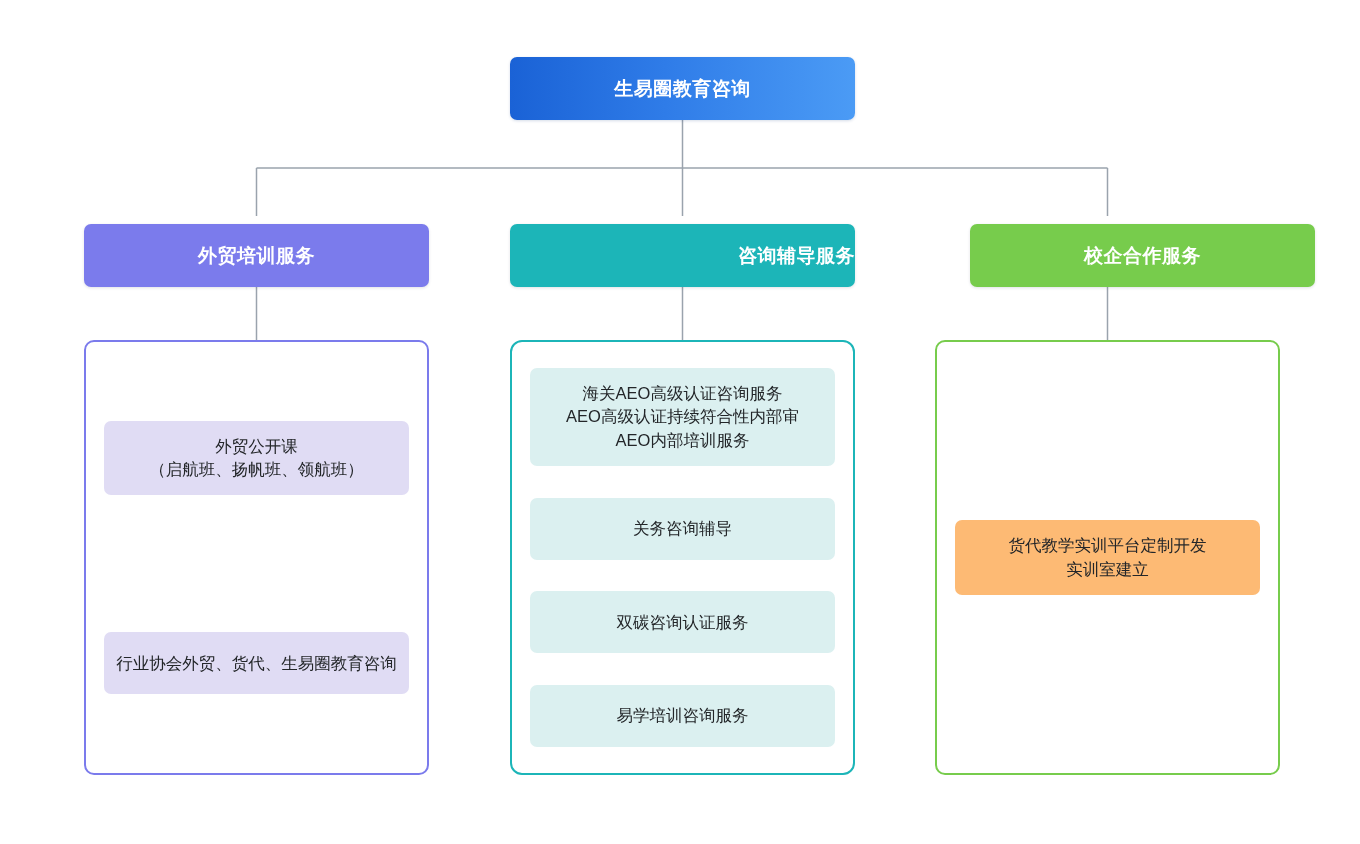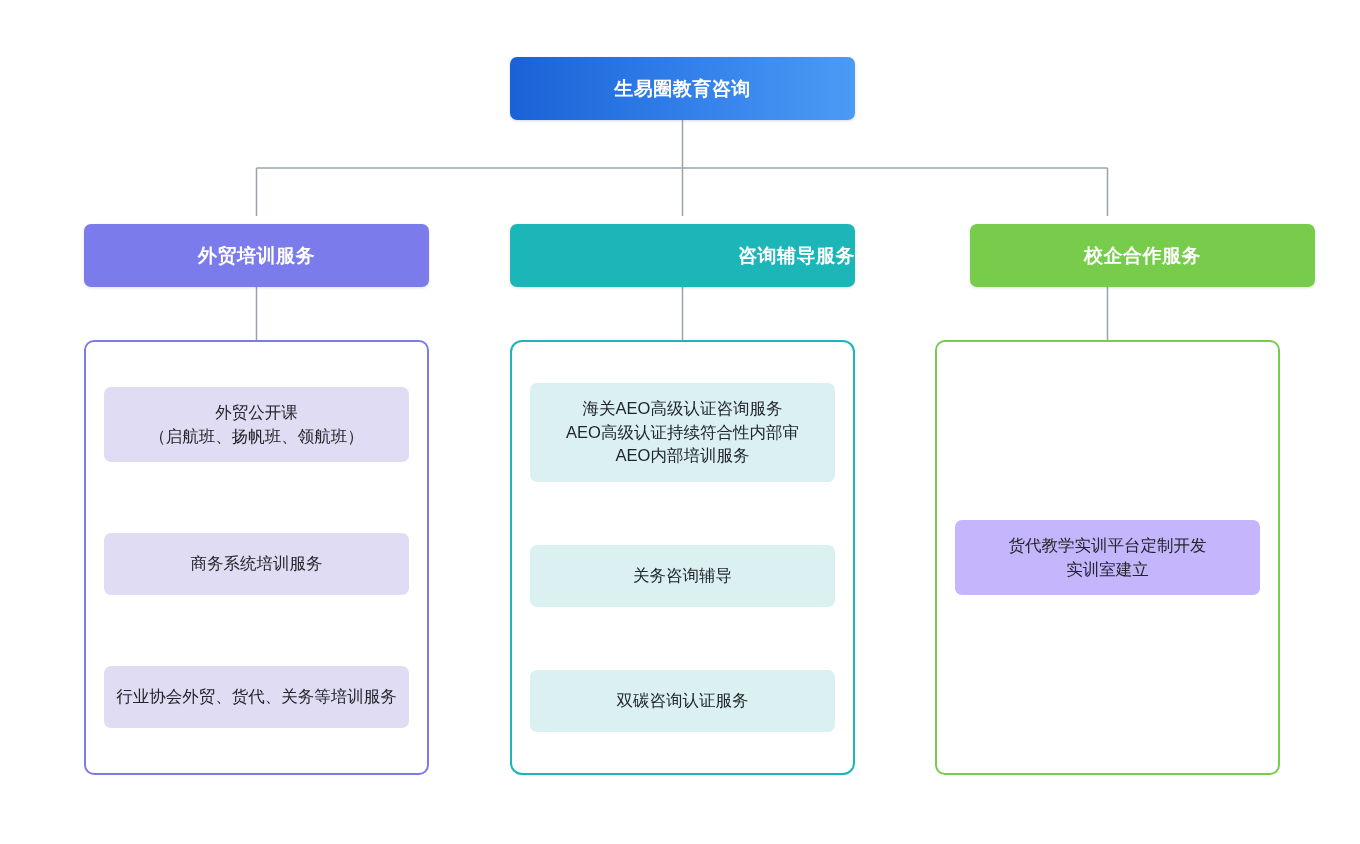"货代教学实训平台定制开发" .panel-3 .item { background: #c4b5fd -> #fdba74 }
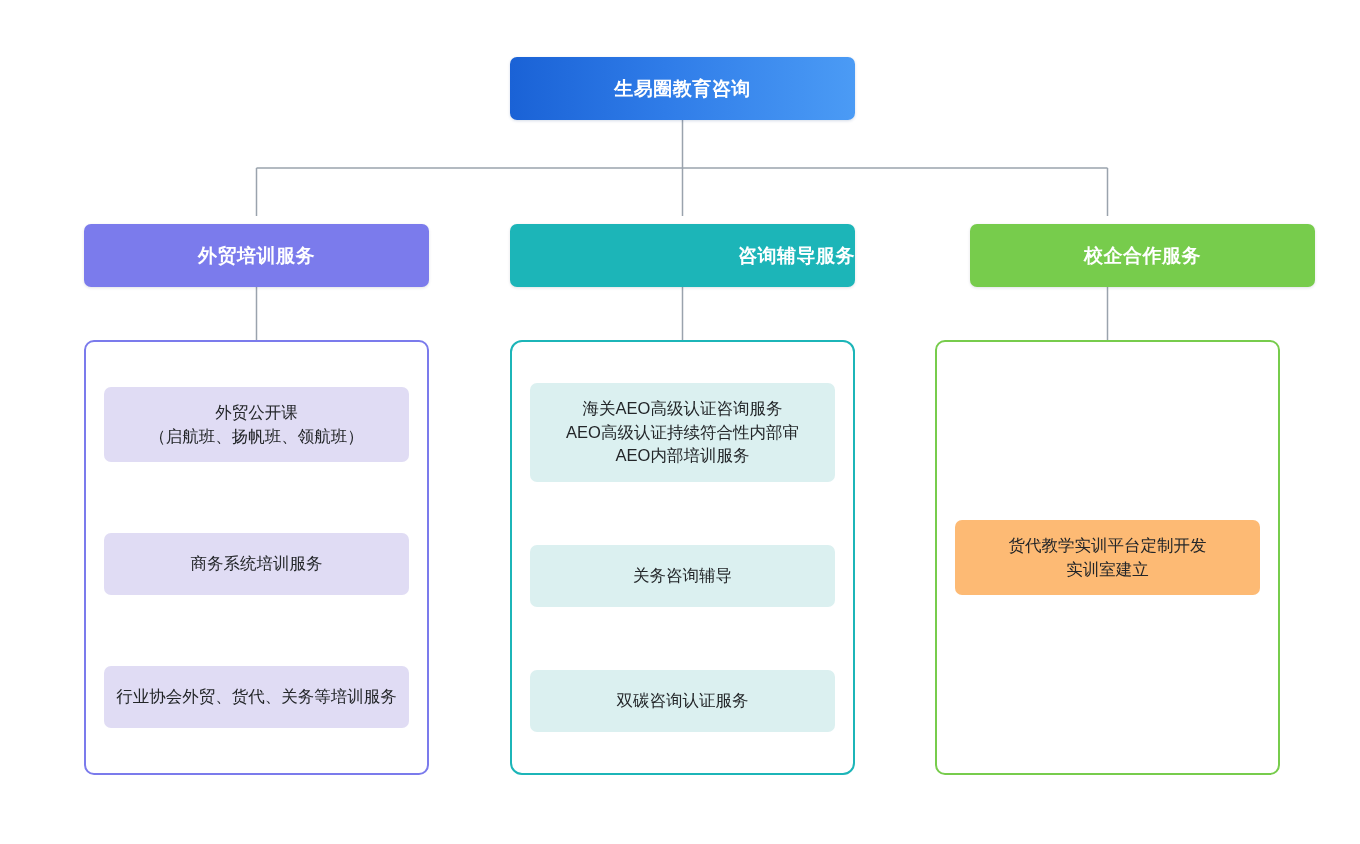"商务系统培训服务" div.item { html: <div>商务系统培训服务</div> -> none }
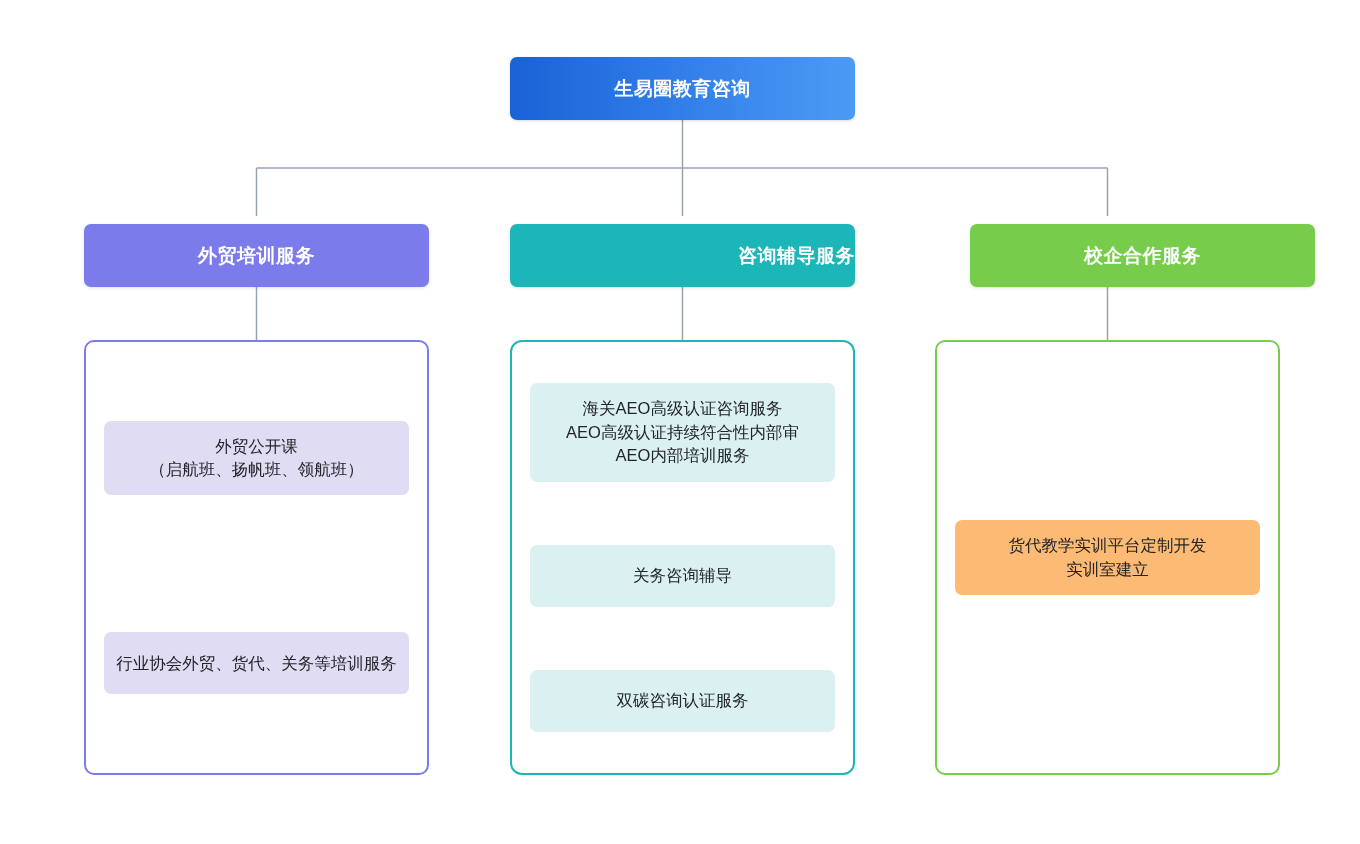"行业协会外贸、货代、关务等培训服务" div.item { text: 关务等培训服务 -> 生易圈教育咨询 }
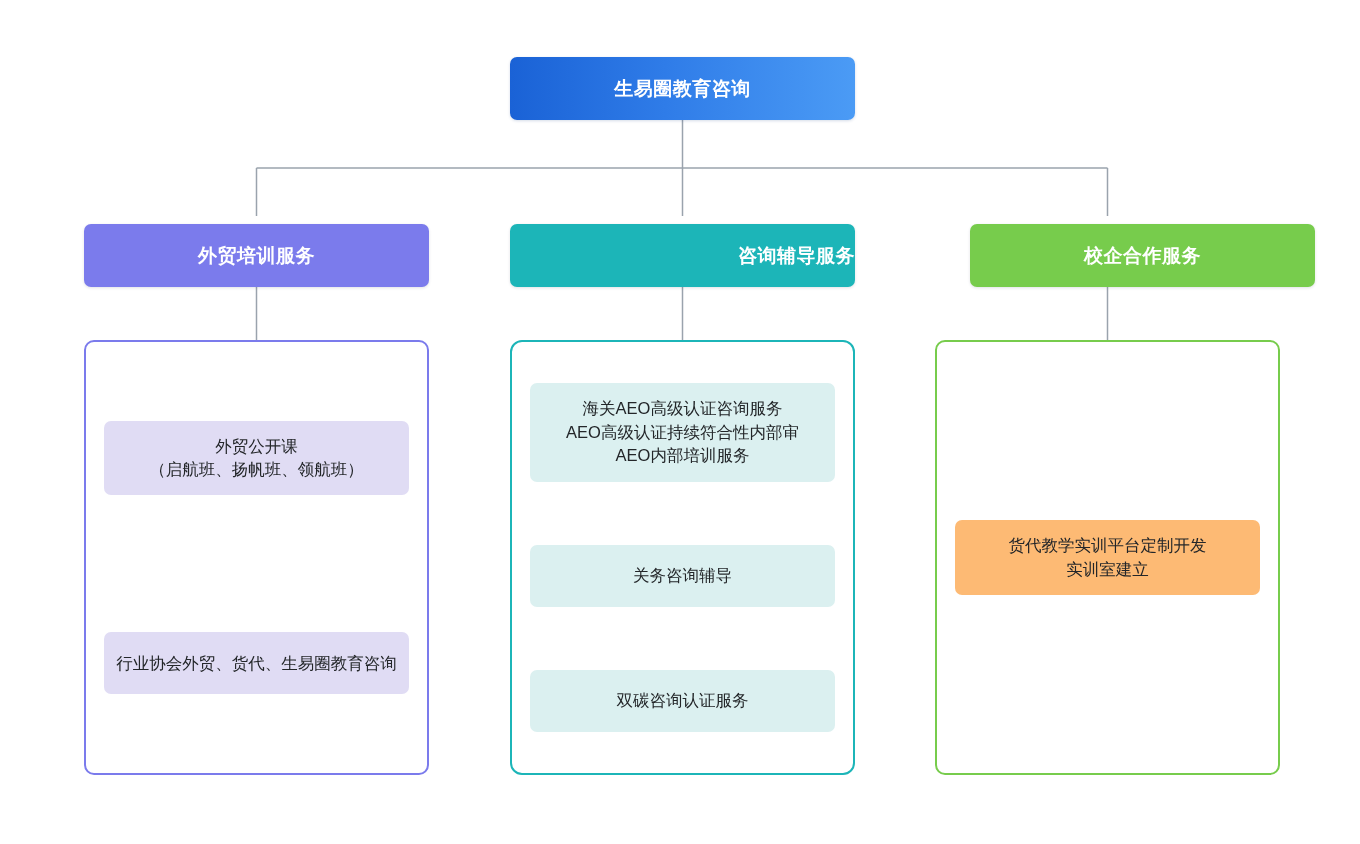"易学培训咨询服务" div.item { html: none -> <div>易学培训咨询服务</div> }
